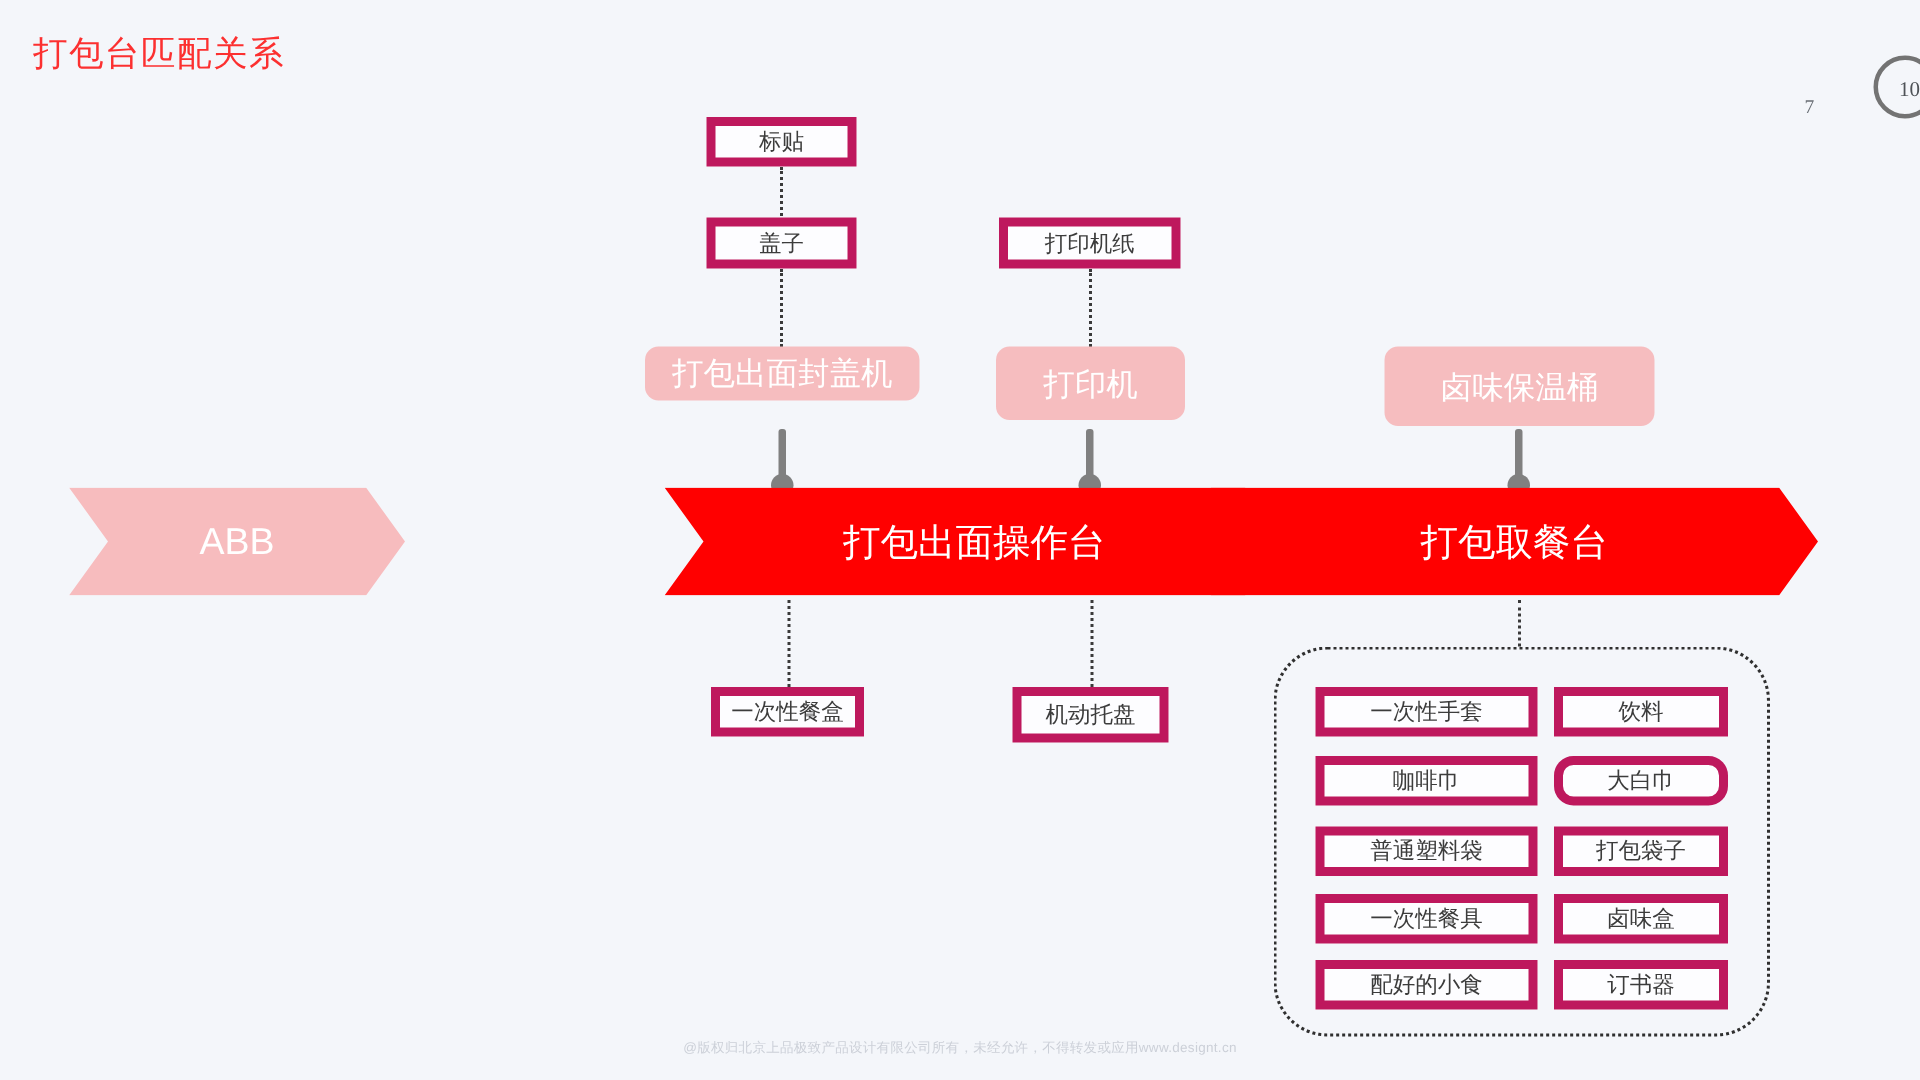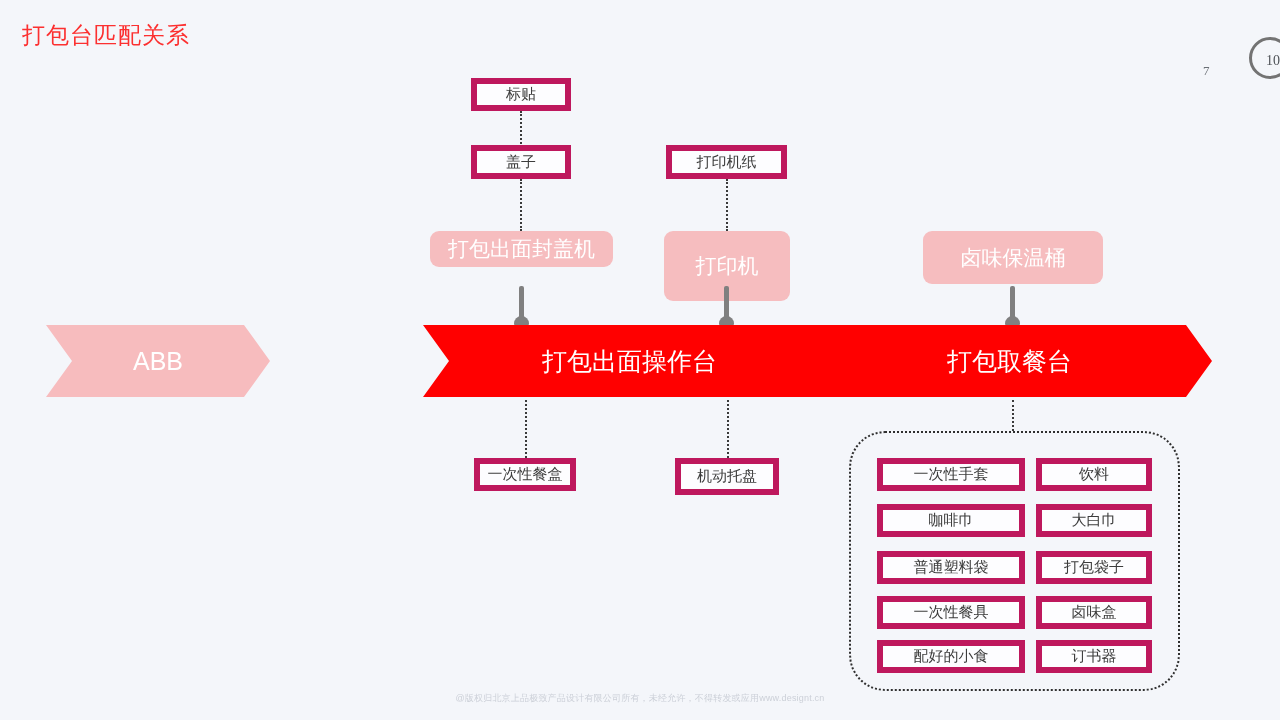"打印机" div.pbox { height: 70px -> 49px }
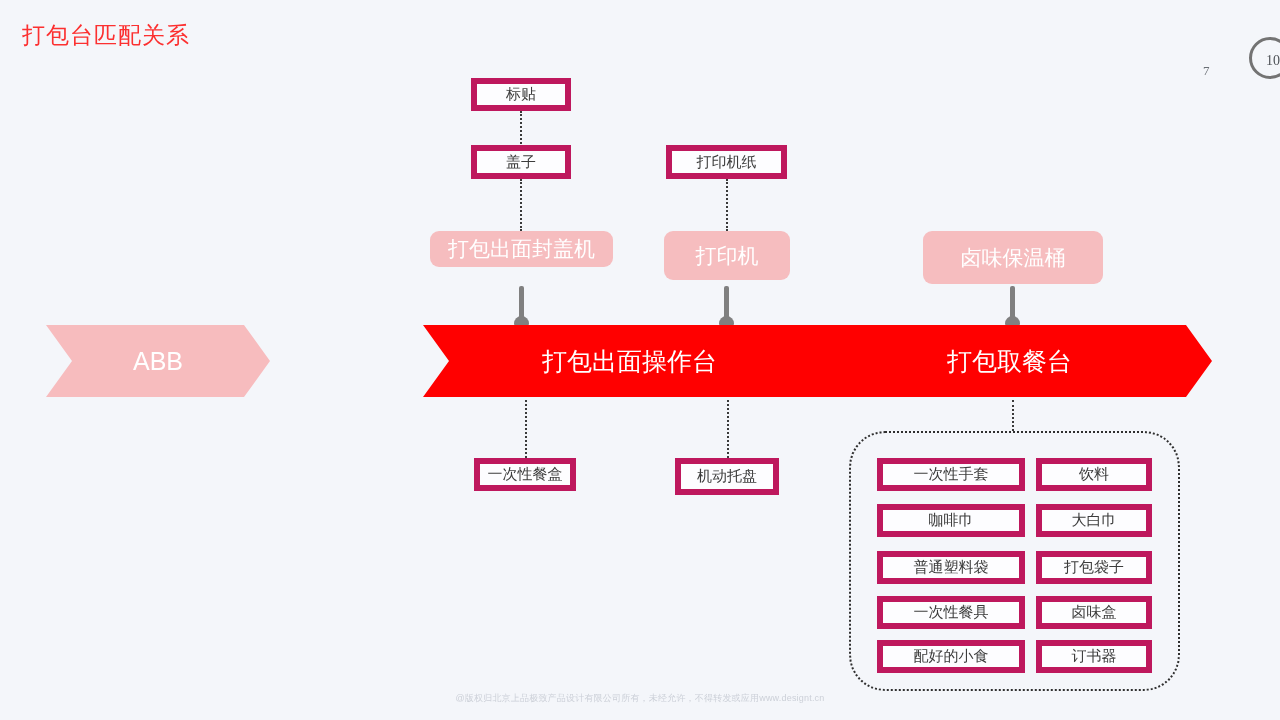"打包出面操作台" div.chev { left: 423px -> 443px }
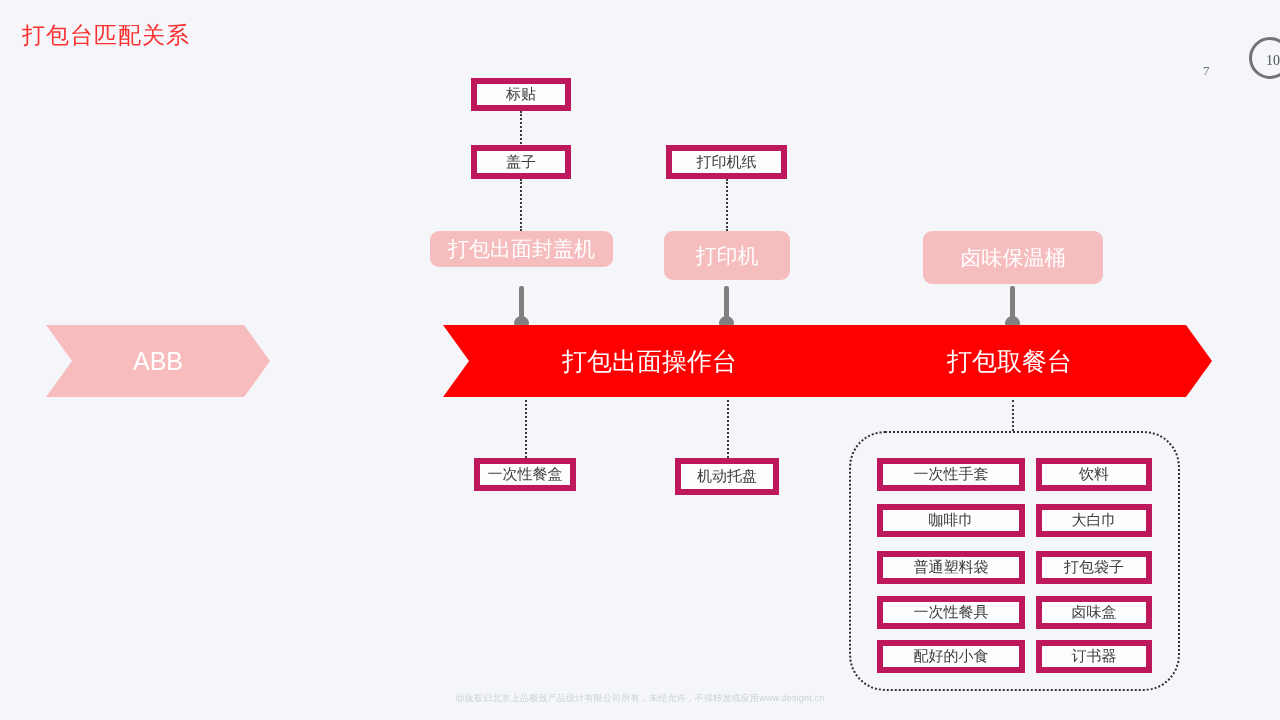"大白巾" div.obox { border-radius: none -> 13px }
